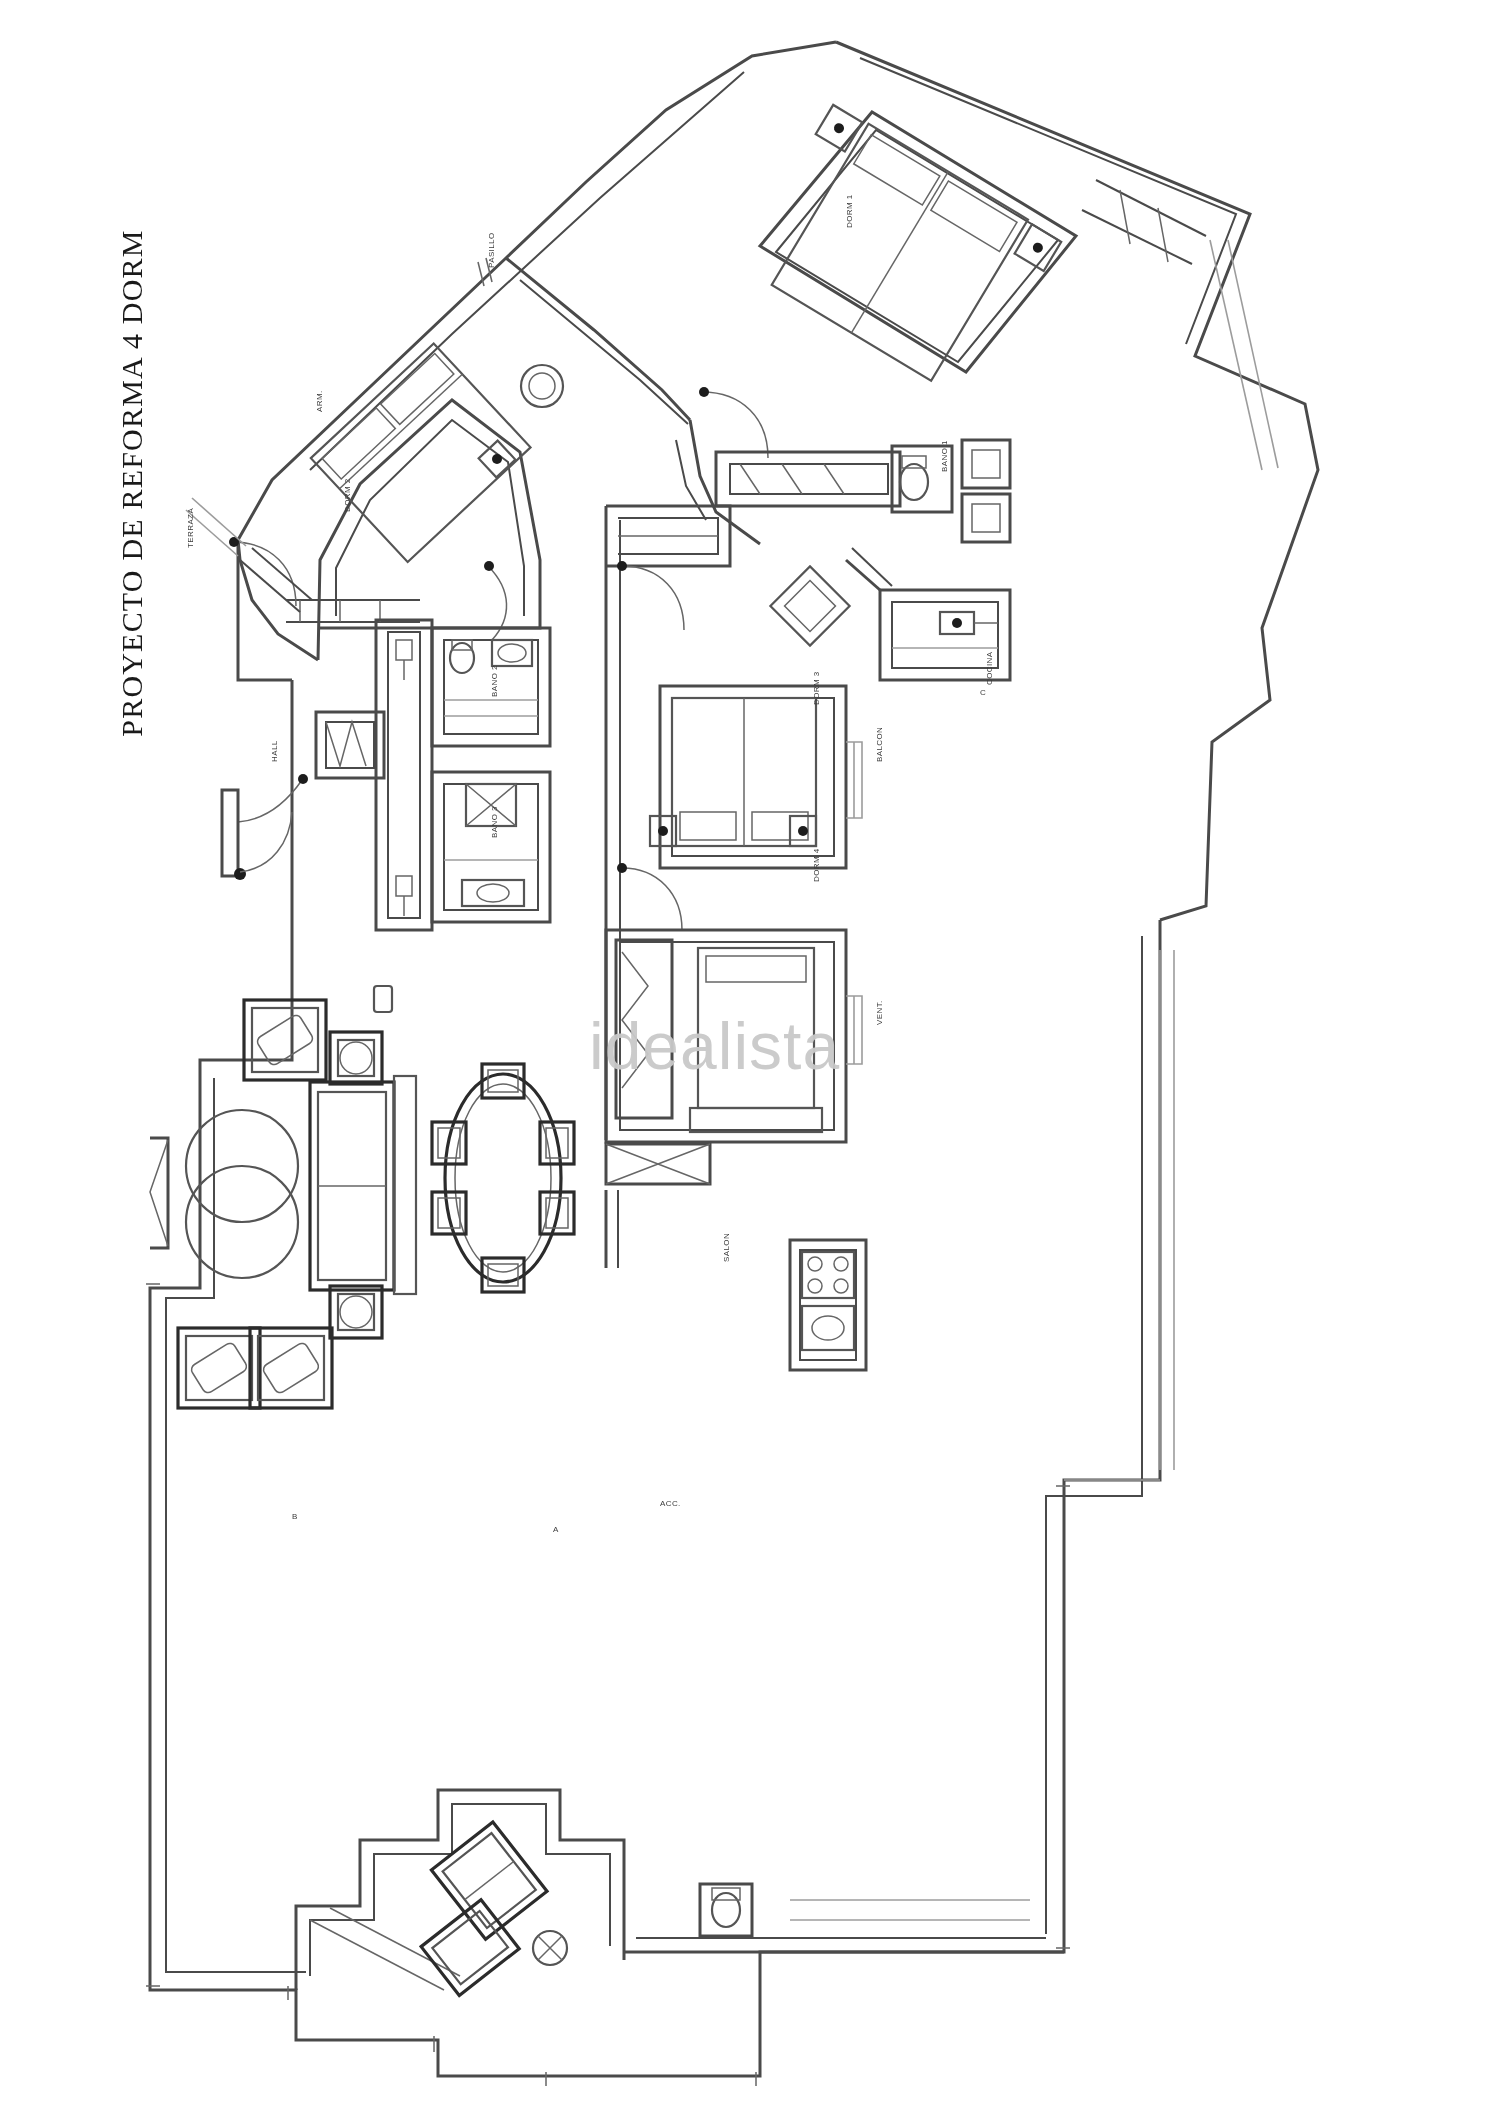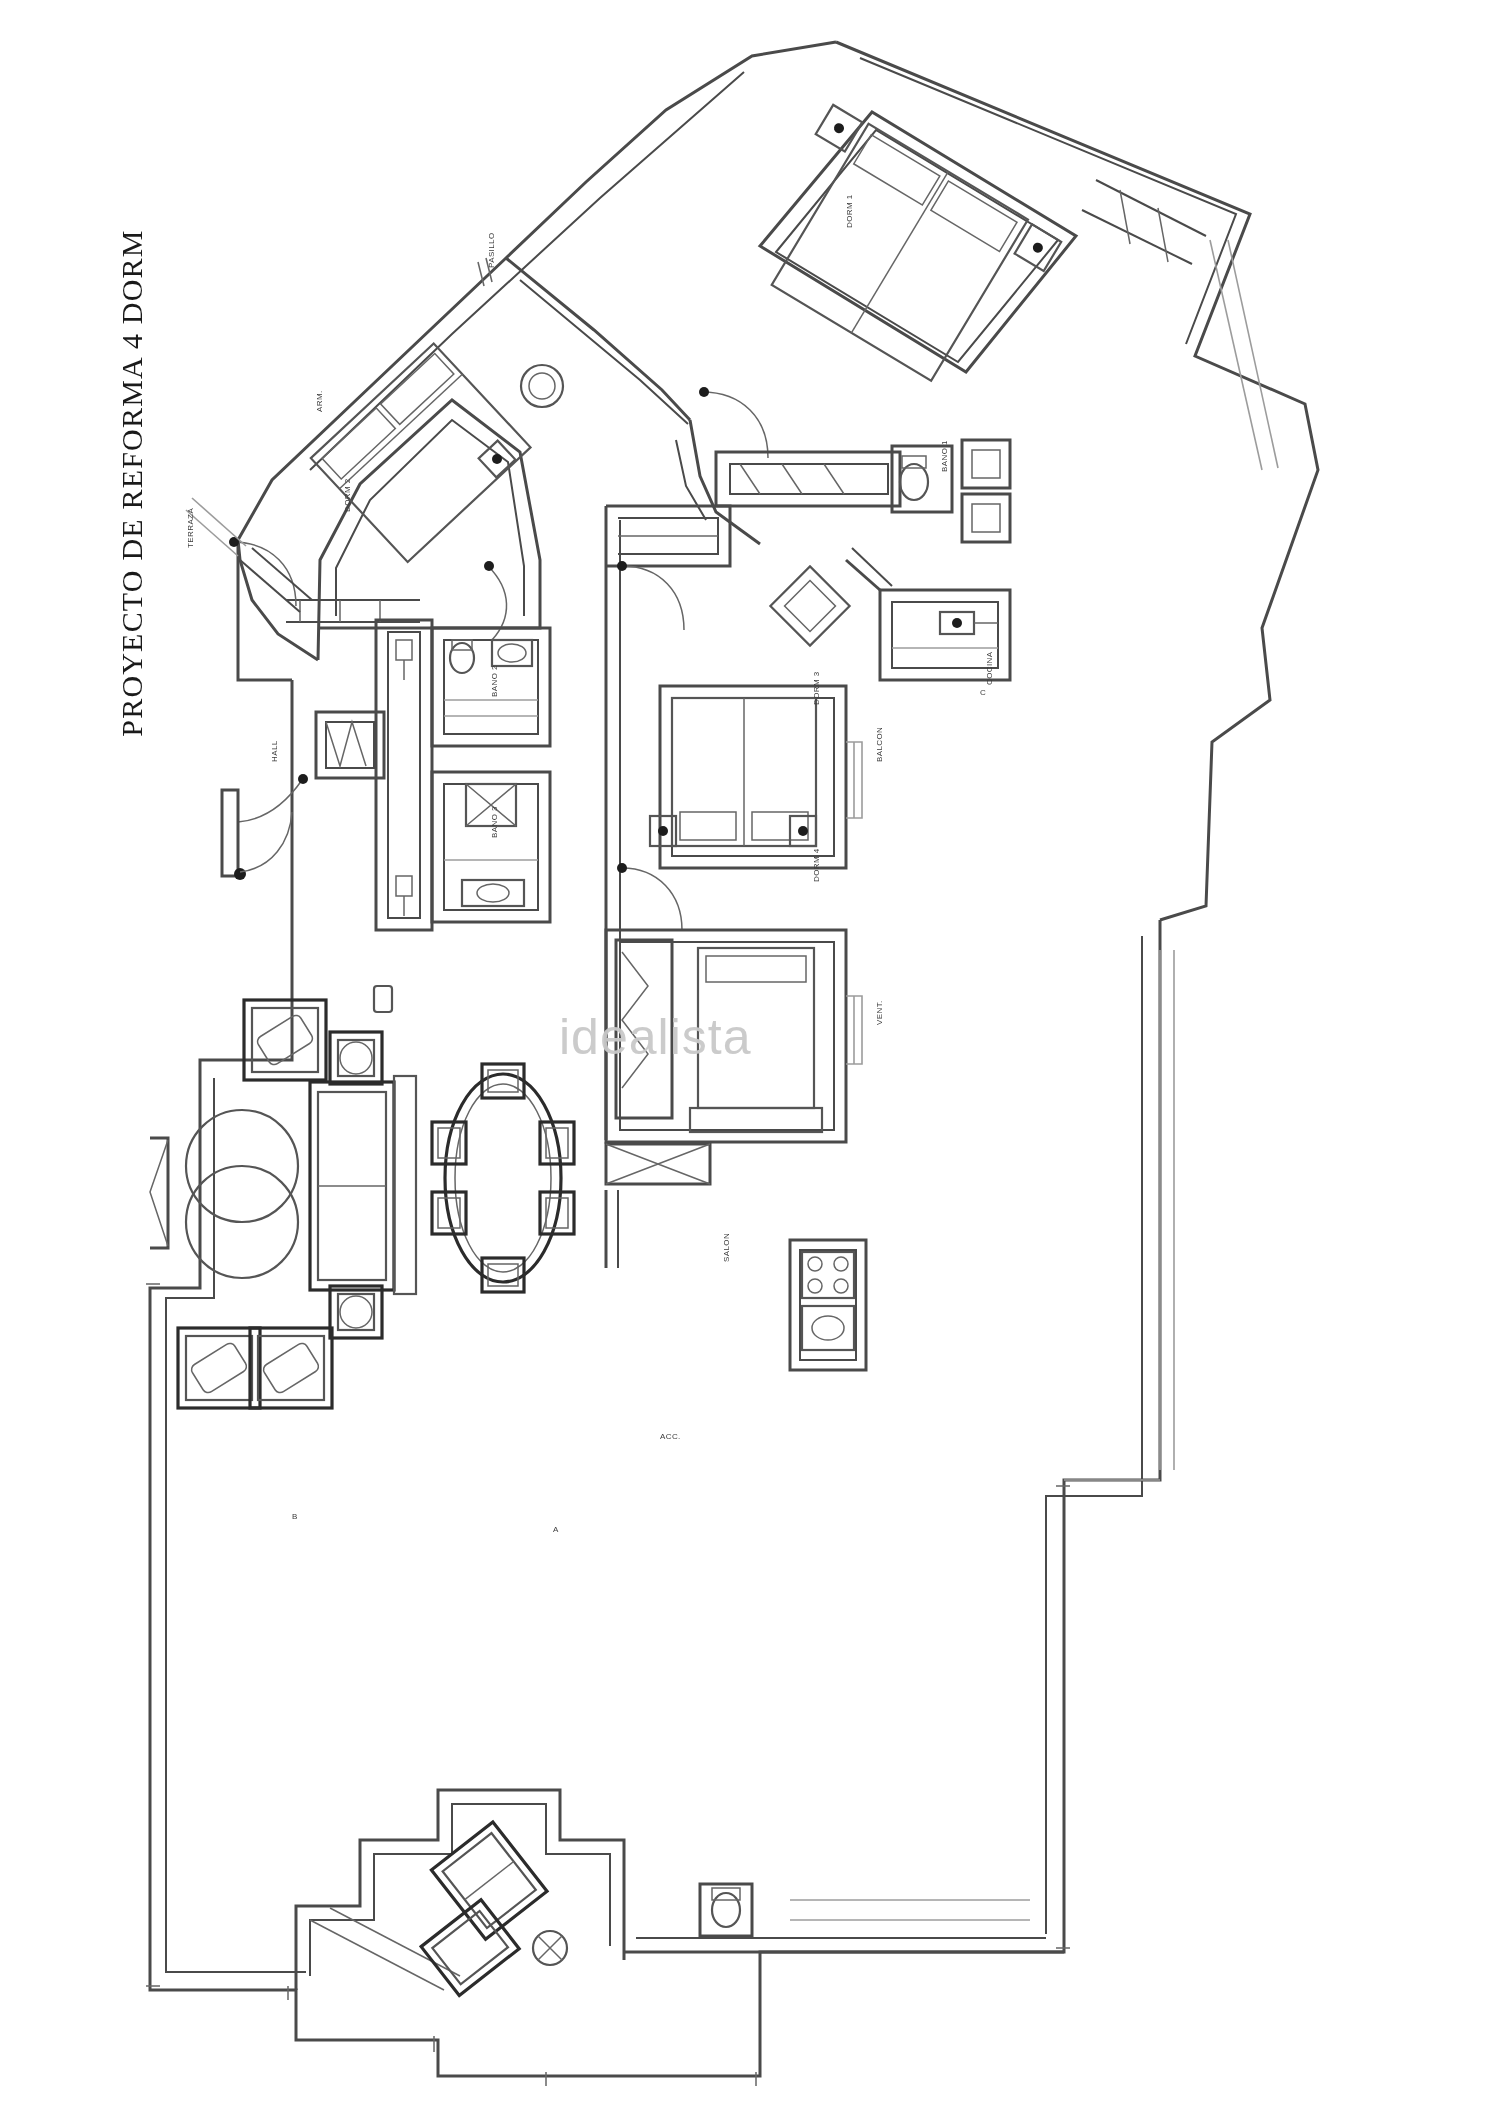"idealista" .watermark { font-size: 50px -> 66px; left: 559px -> 589px }
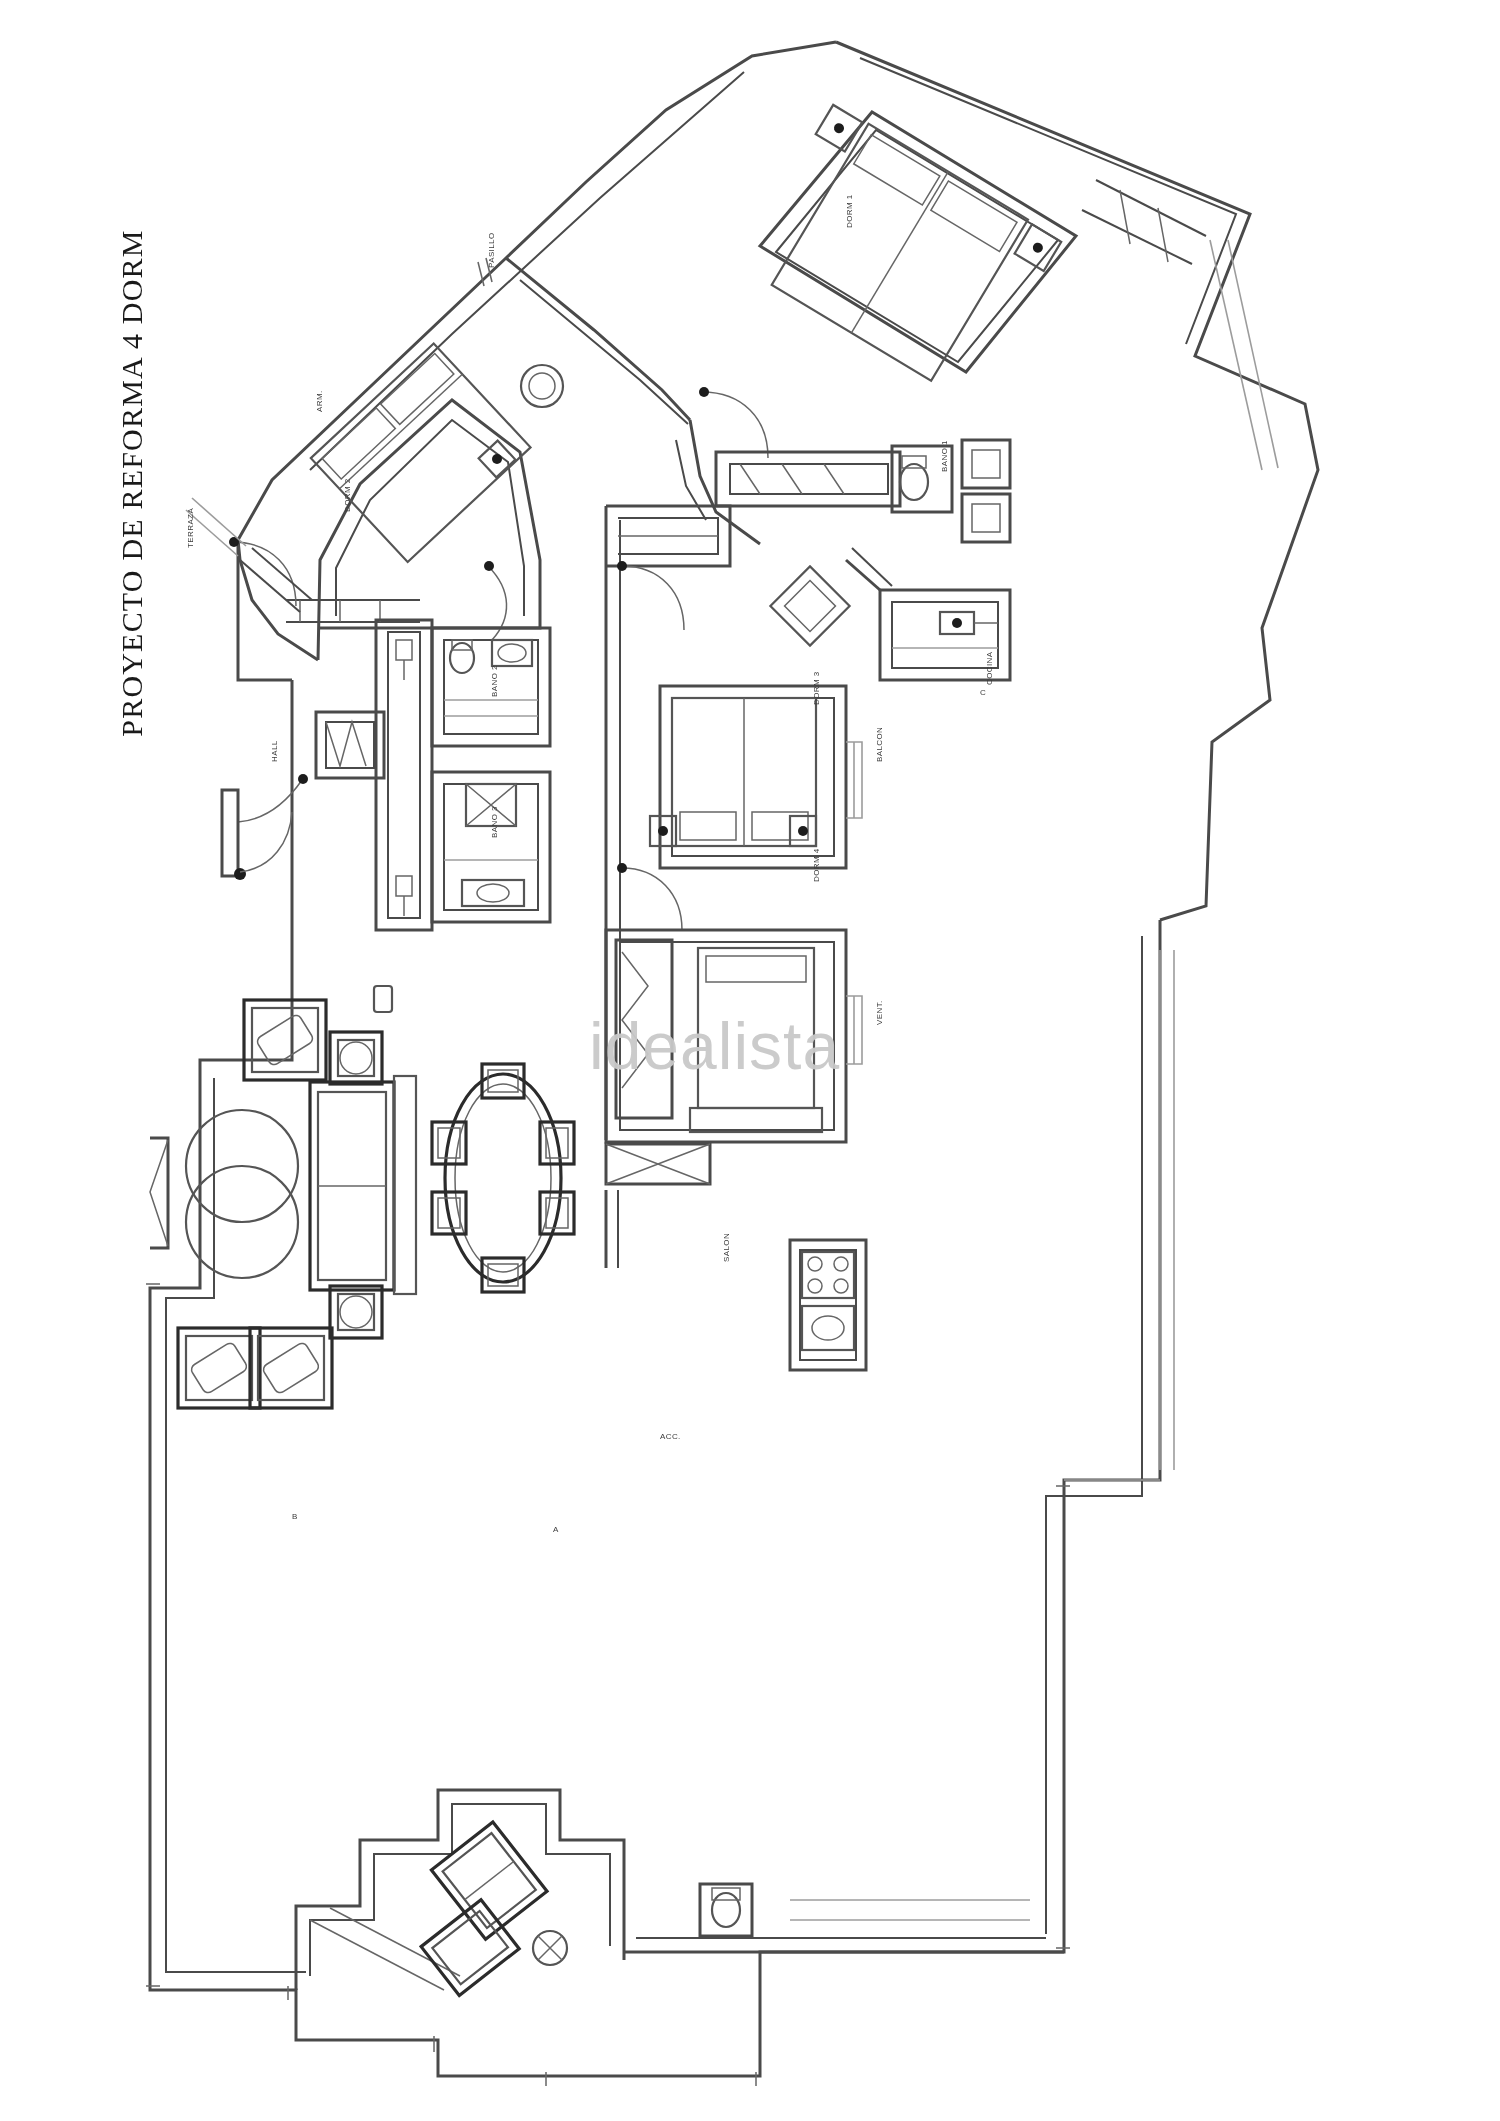"ACC." div.tiny-label { top: 1432px -> 1499px }
